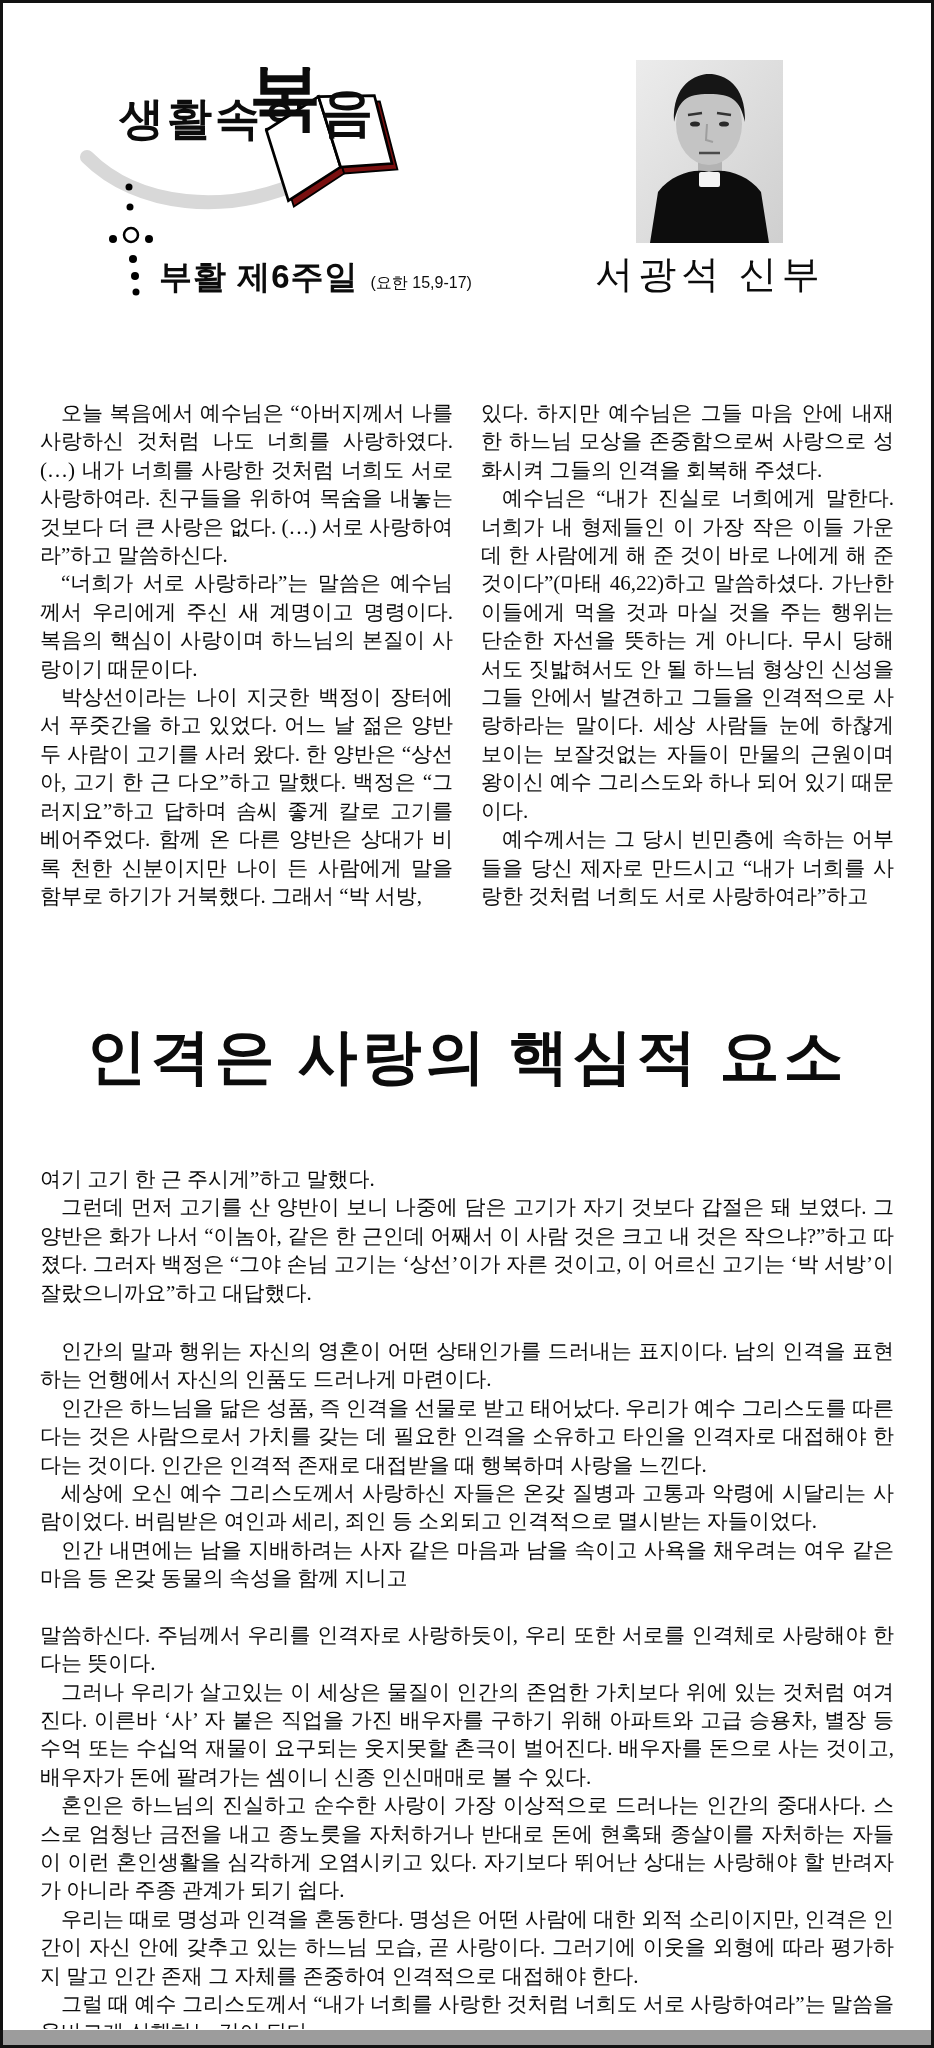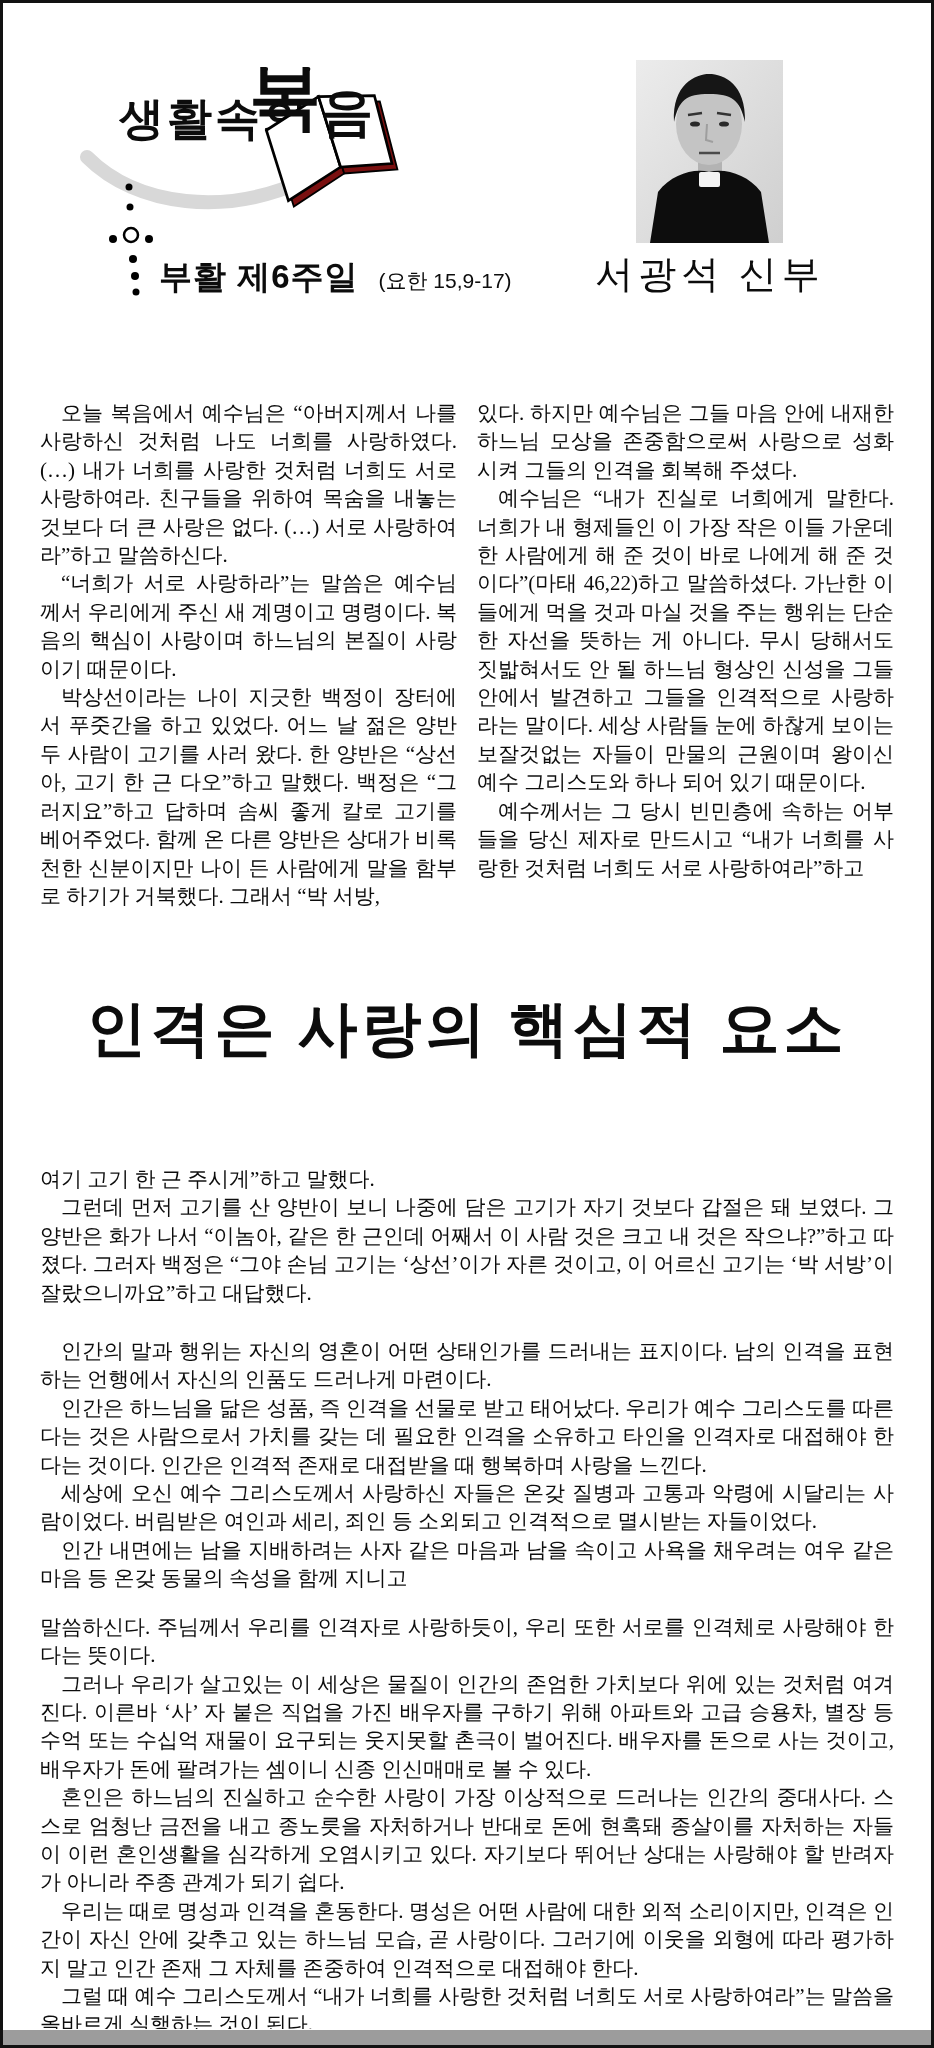"(요한 15,9-17)" .scripture { font-size: 21px -> 16px; margin-left: 20px -> 12px }
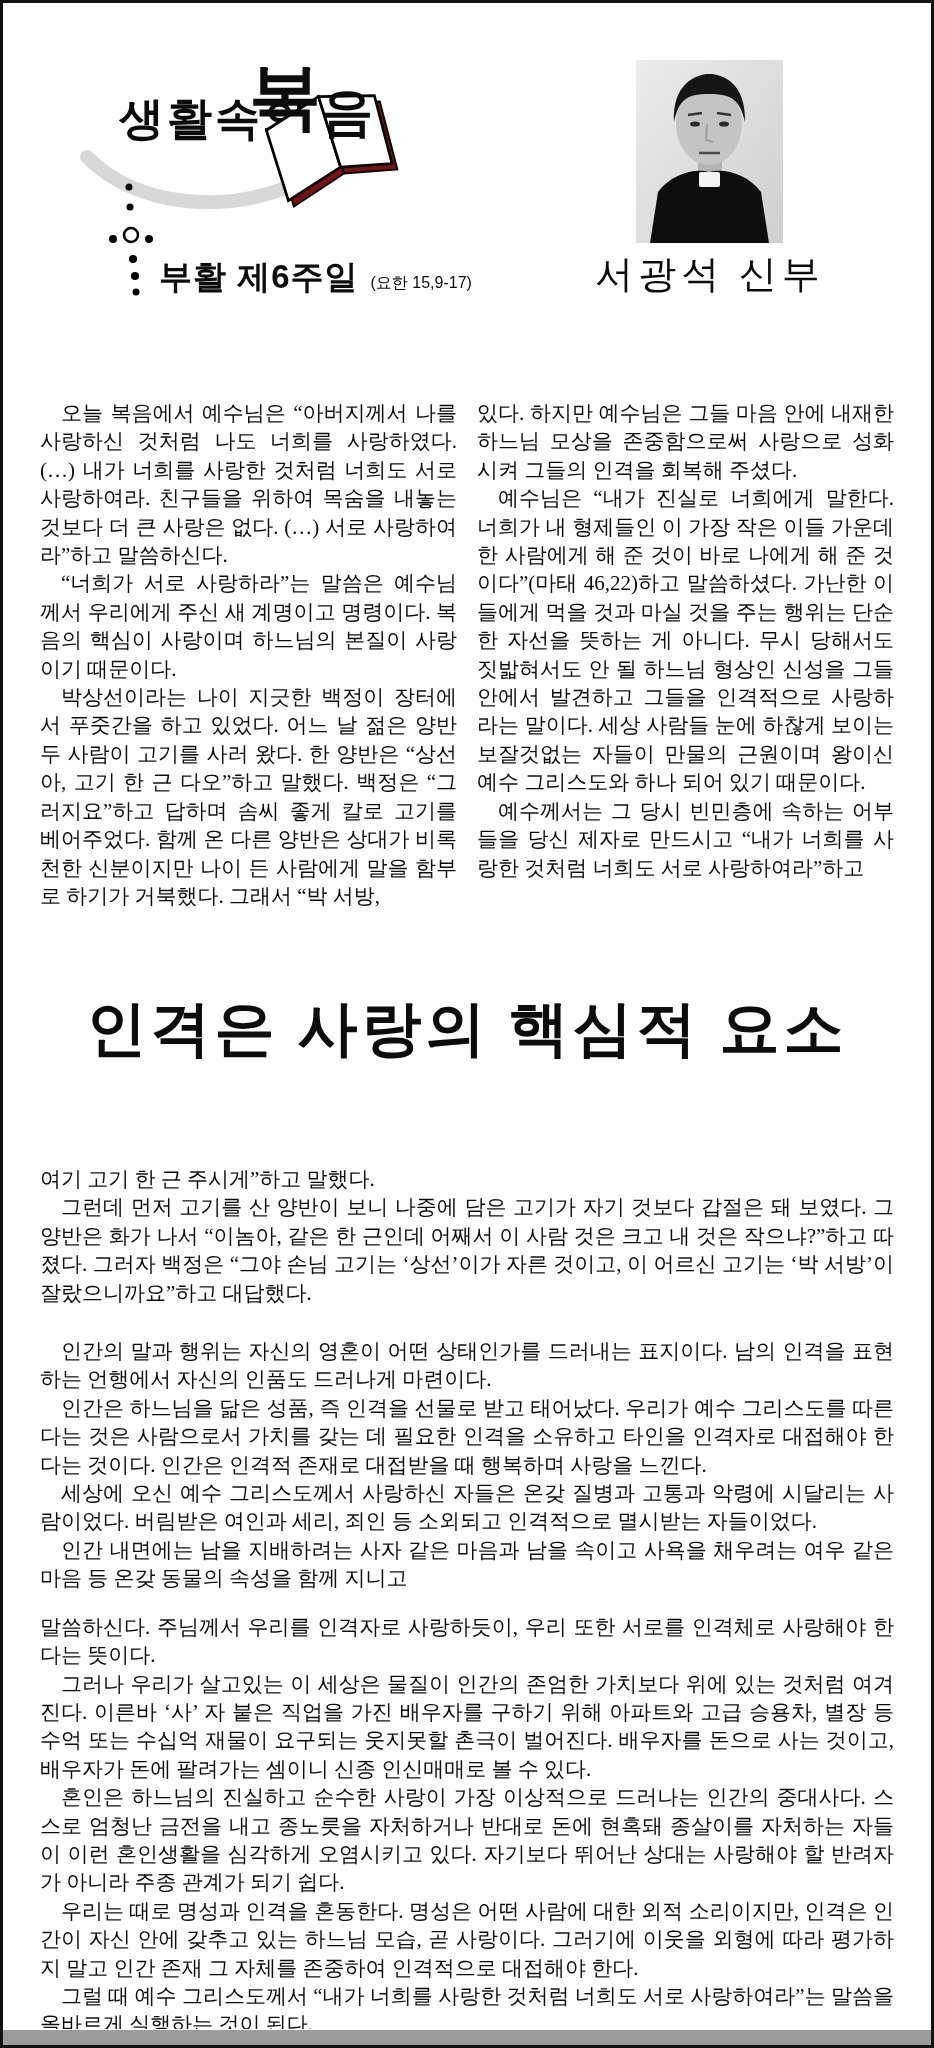"오늘 복음에서 예수님은 “아버지께서 나를" .cols { gap: 20px -> 28px }
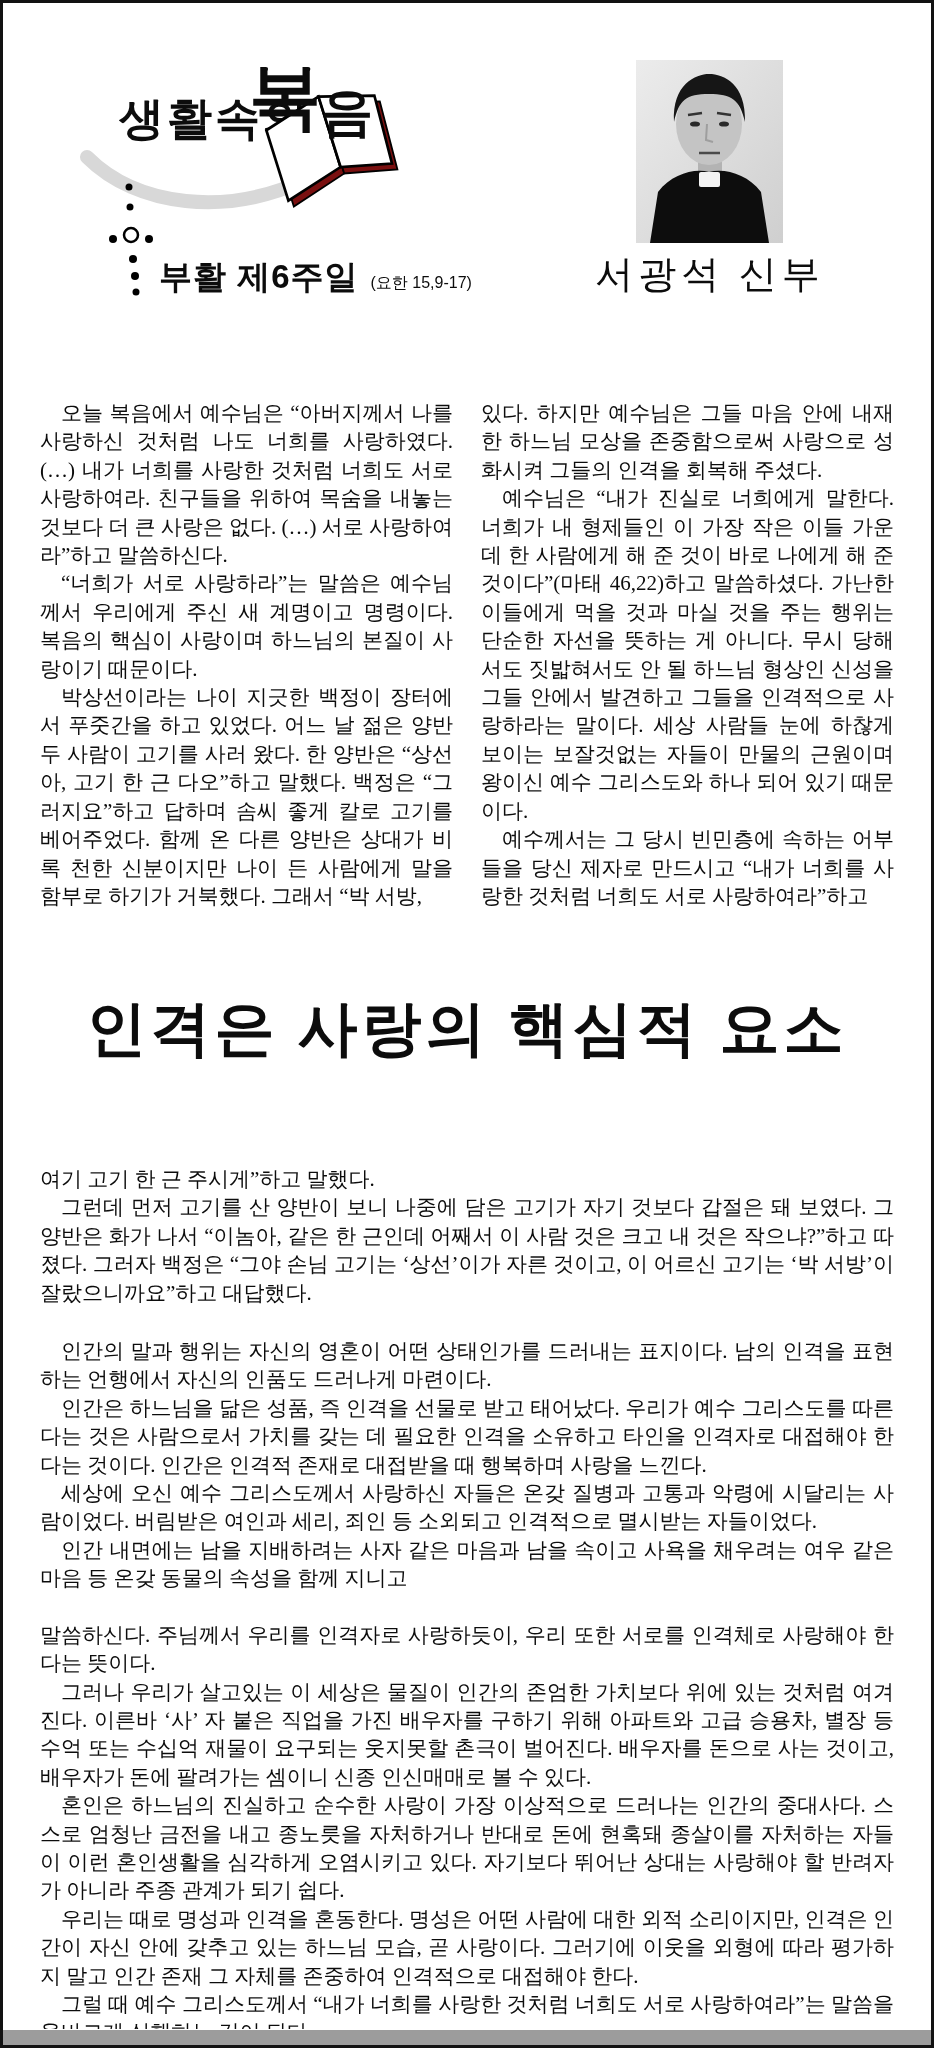"인격은 사랑의 핵심적 요소" .headline { top: 986px -> 1014px }
